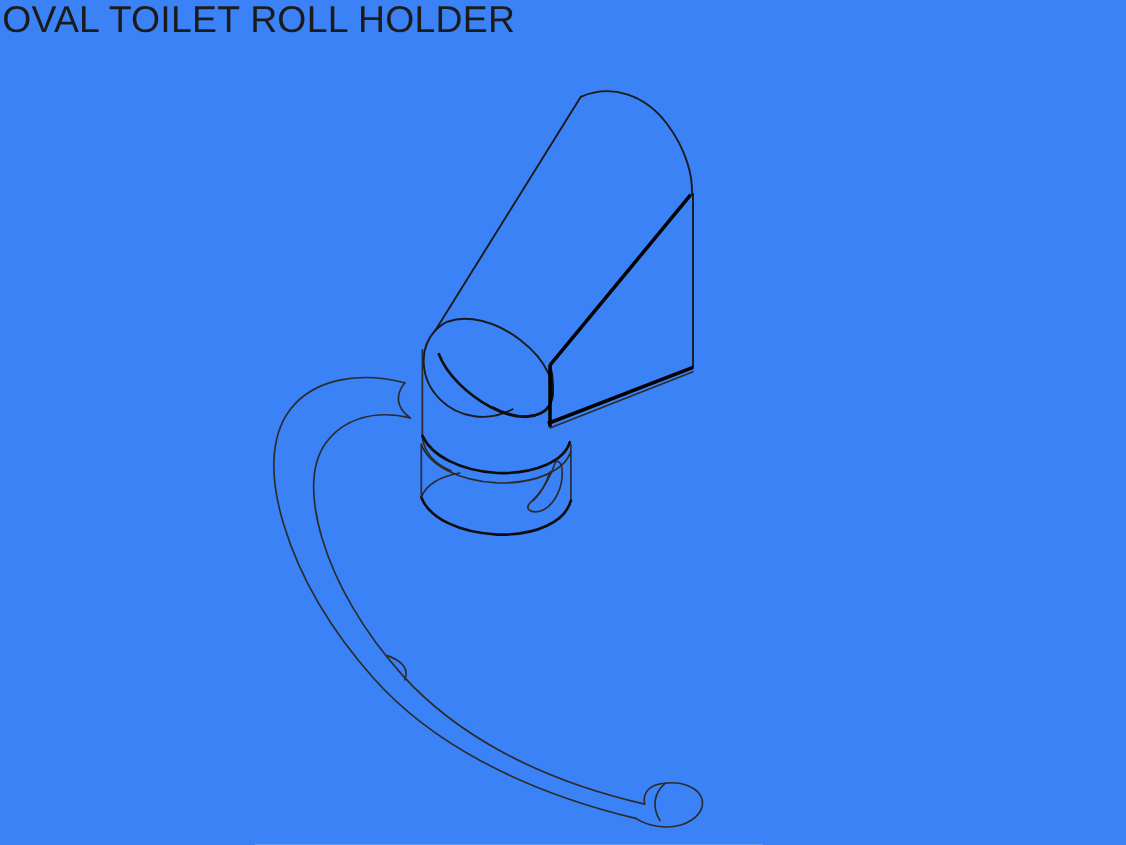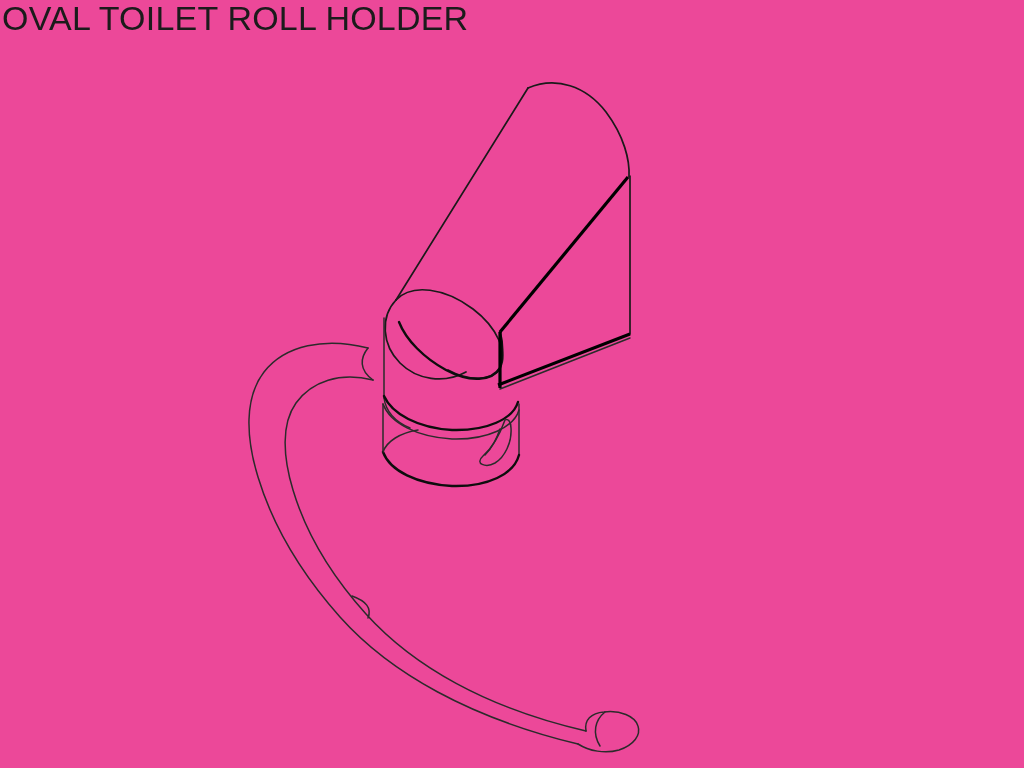"OVAL TOILET ROLL HOLDER" .page { background: #ec4899 -> #3b82f6 }
